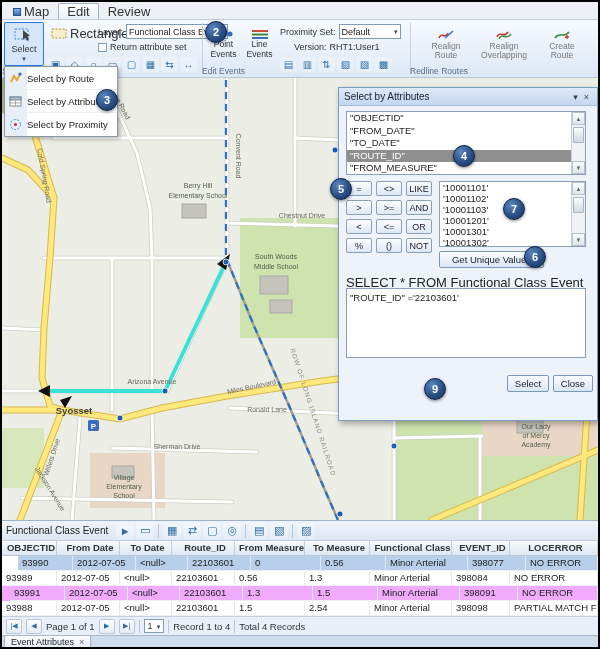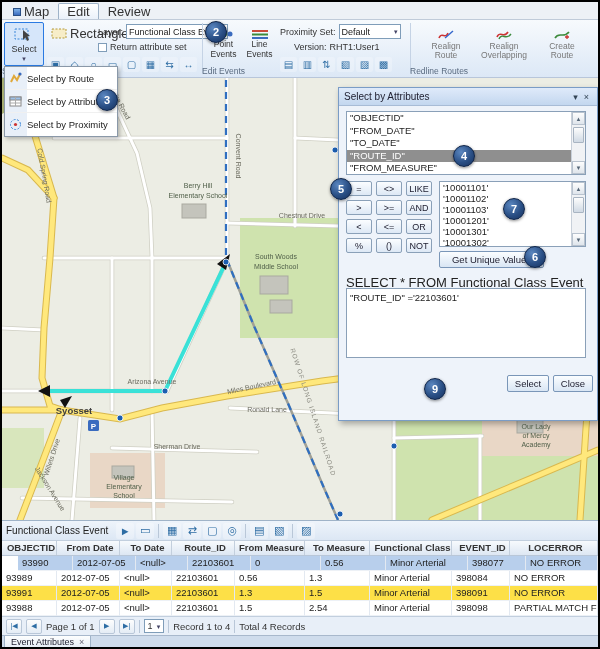"93991" .trow.alt { background: #fde047 -> #f0abfc; padding-left: none -> 8px }
